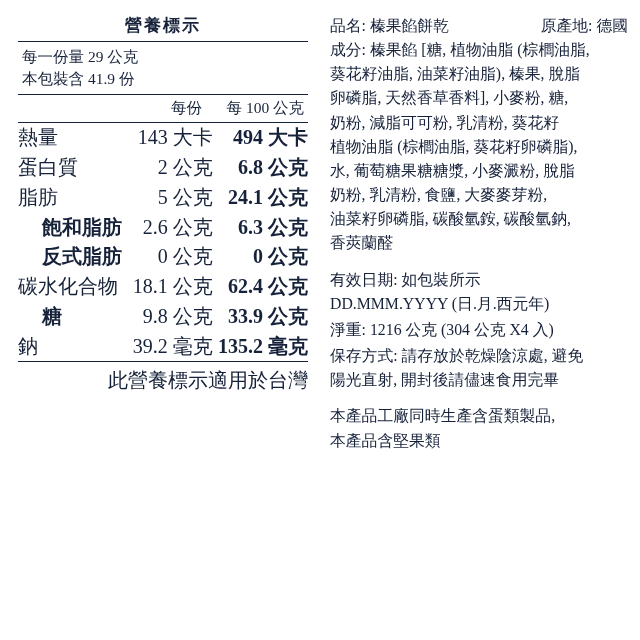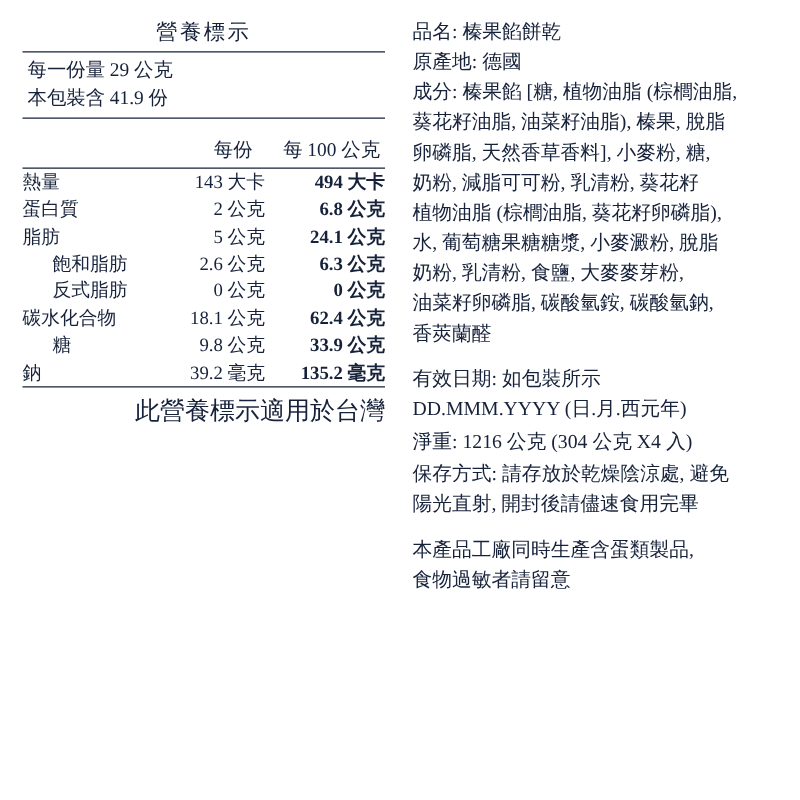"營養標示" .nutri-title { font-weight: none -> bold }
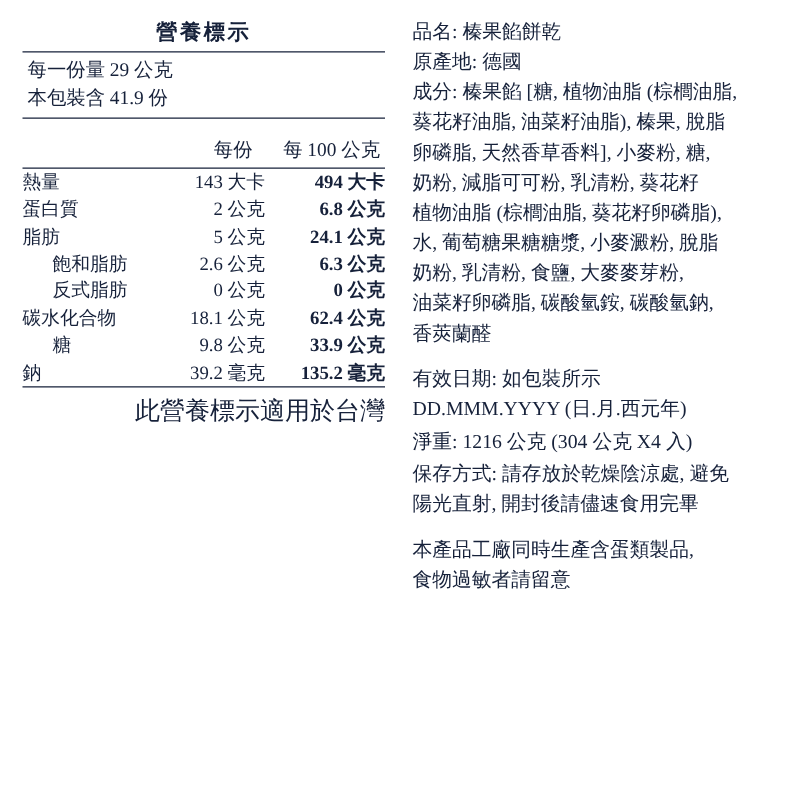"品名: 榛果餡餅乾" .row-top { flex-direction: column -> none }
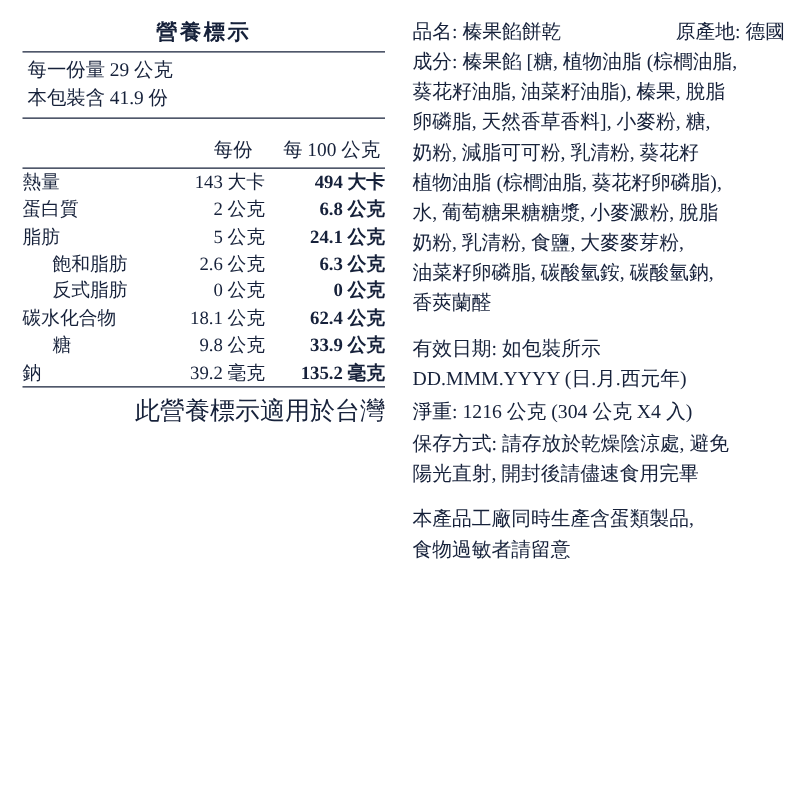"每份" .colheads { margin-top: 12px -> none }
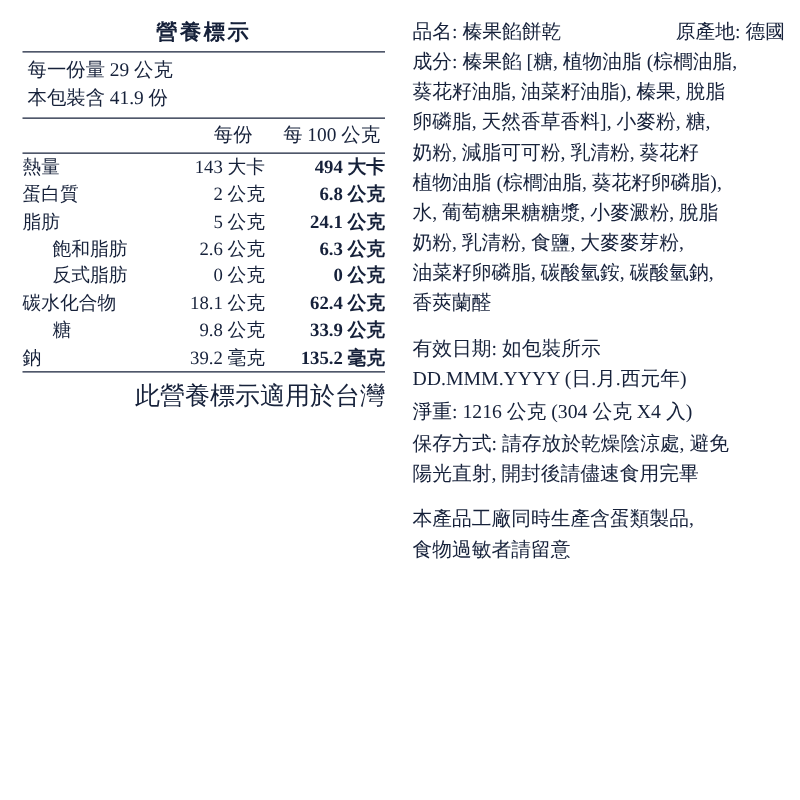"熱量" table.nutri { font-size: 15px -> 20px }
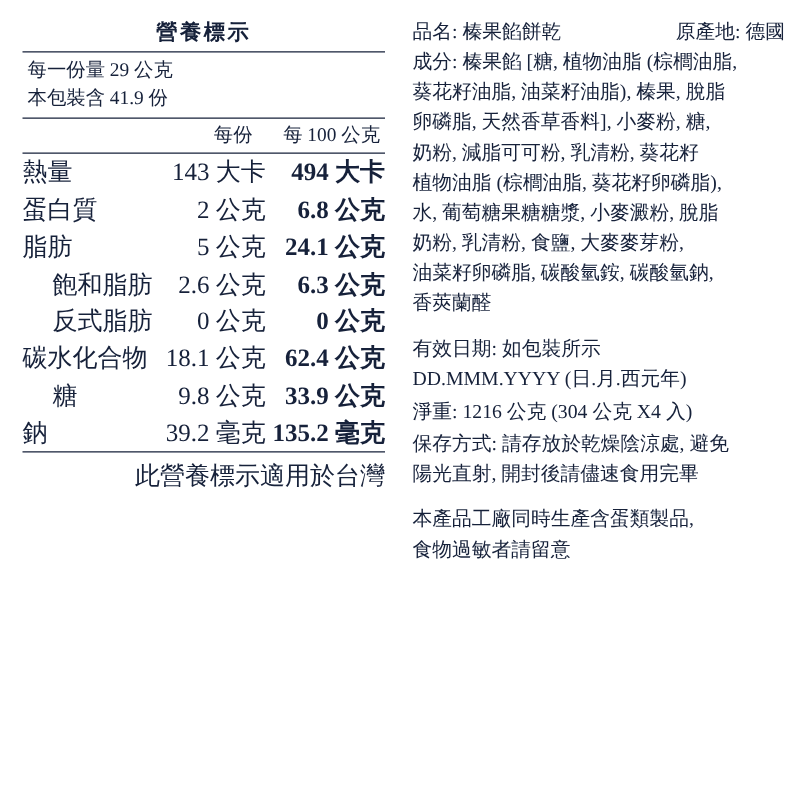"飽和脂肪" td.nm.ind { font-weight: none -> bold }
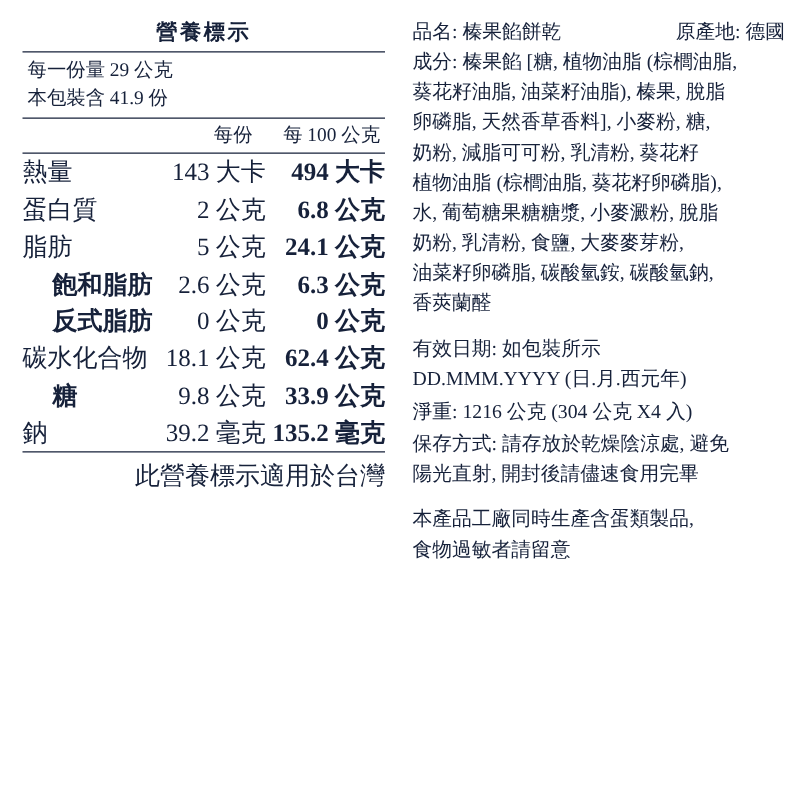"食物過敏者請留意" p { text: 食物過敏者請留意 -> 本產品含堅果類 }
